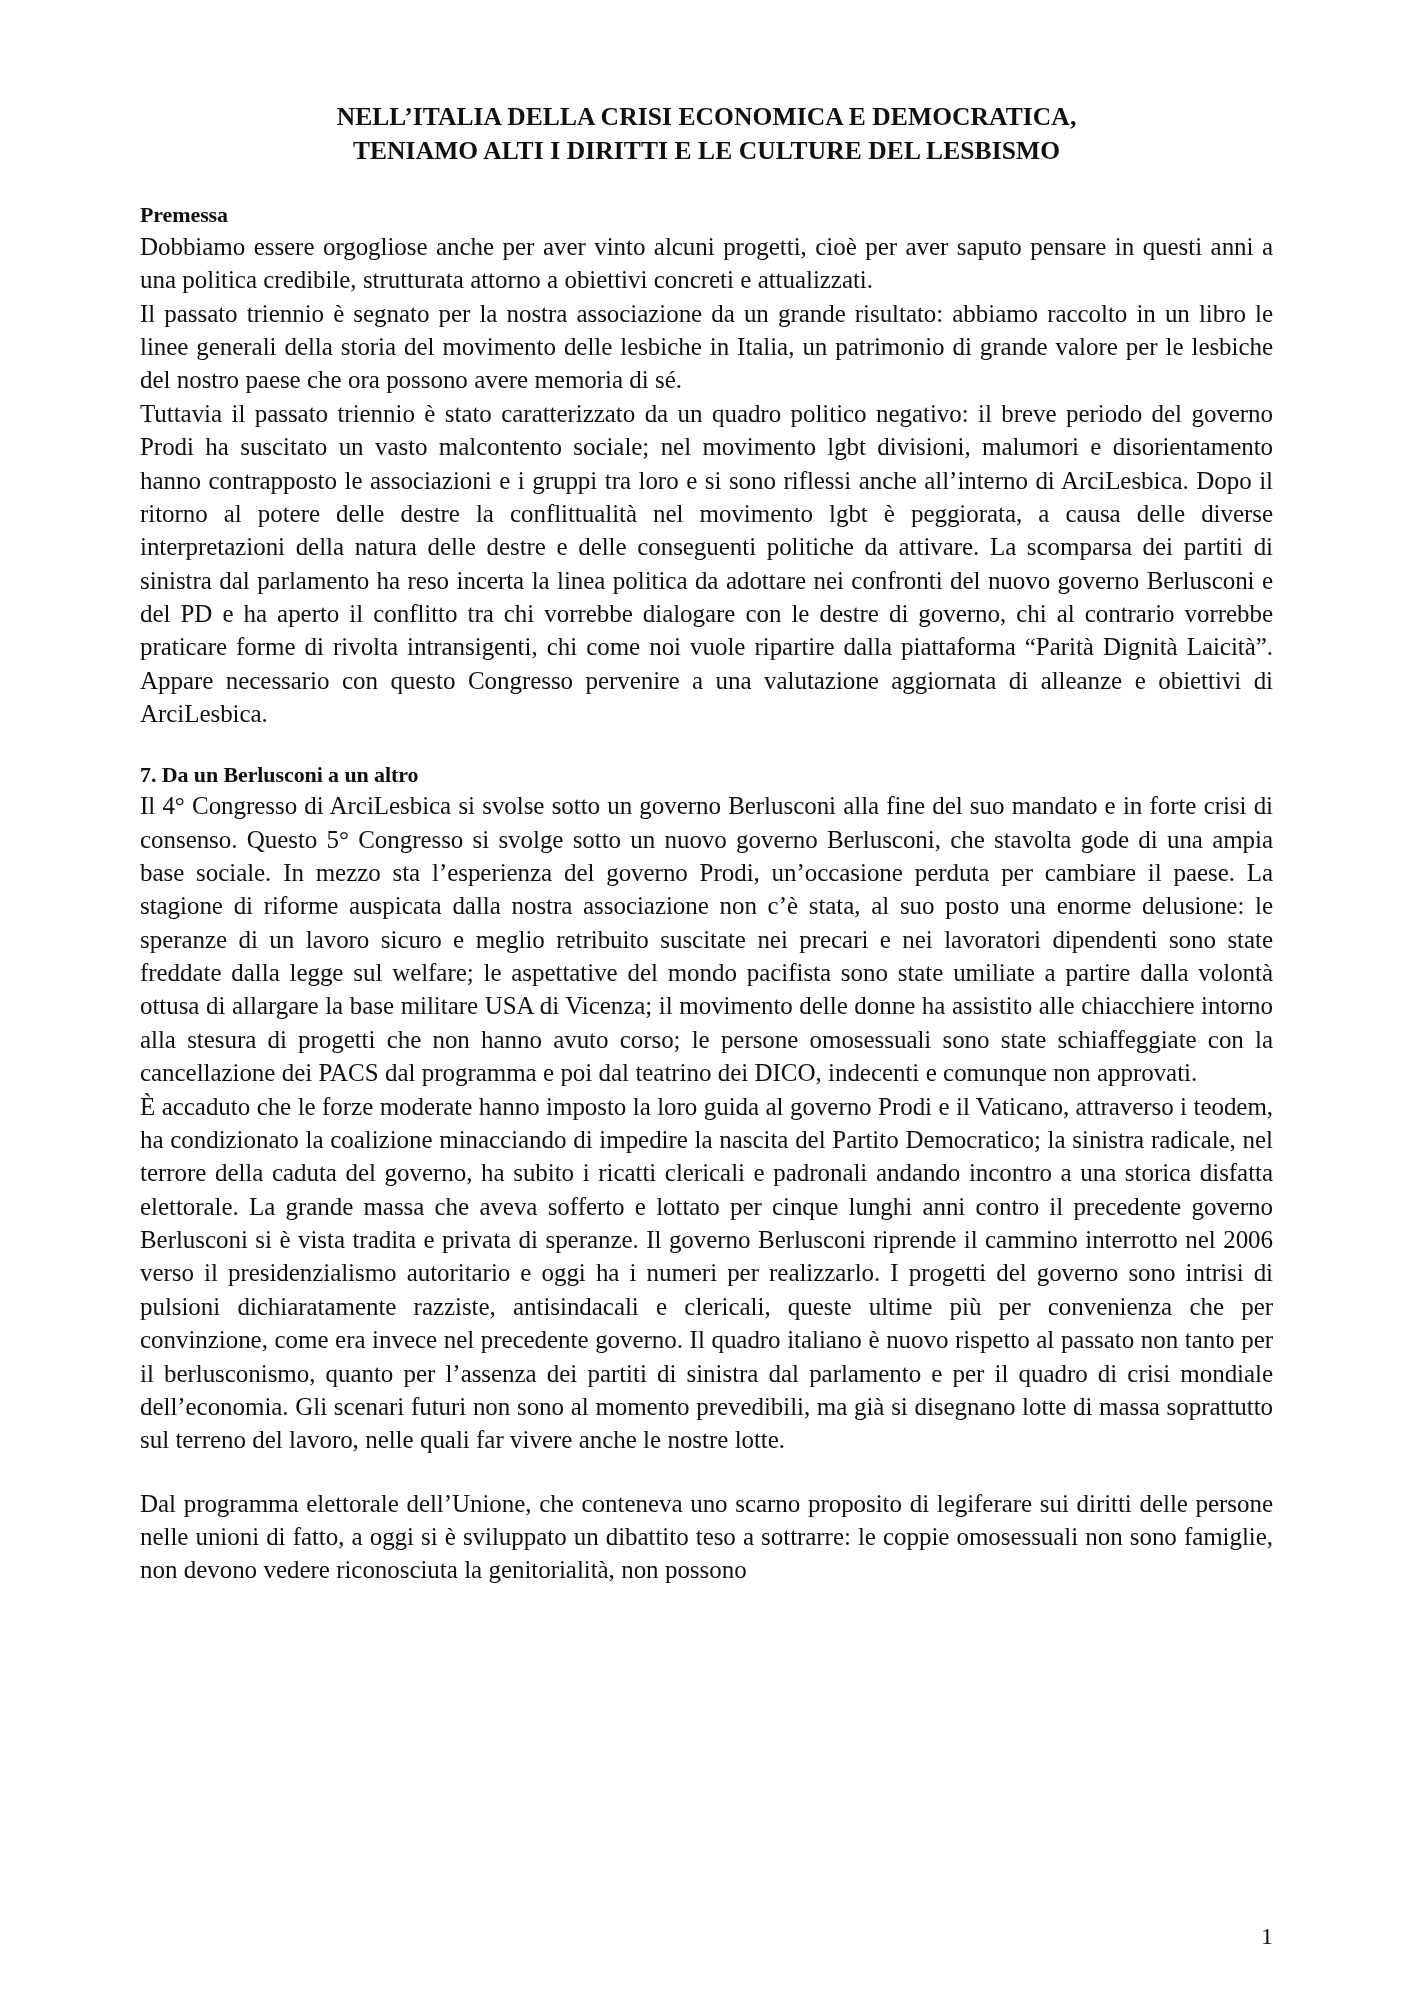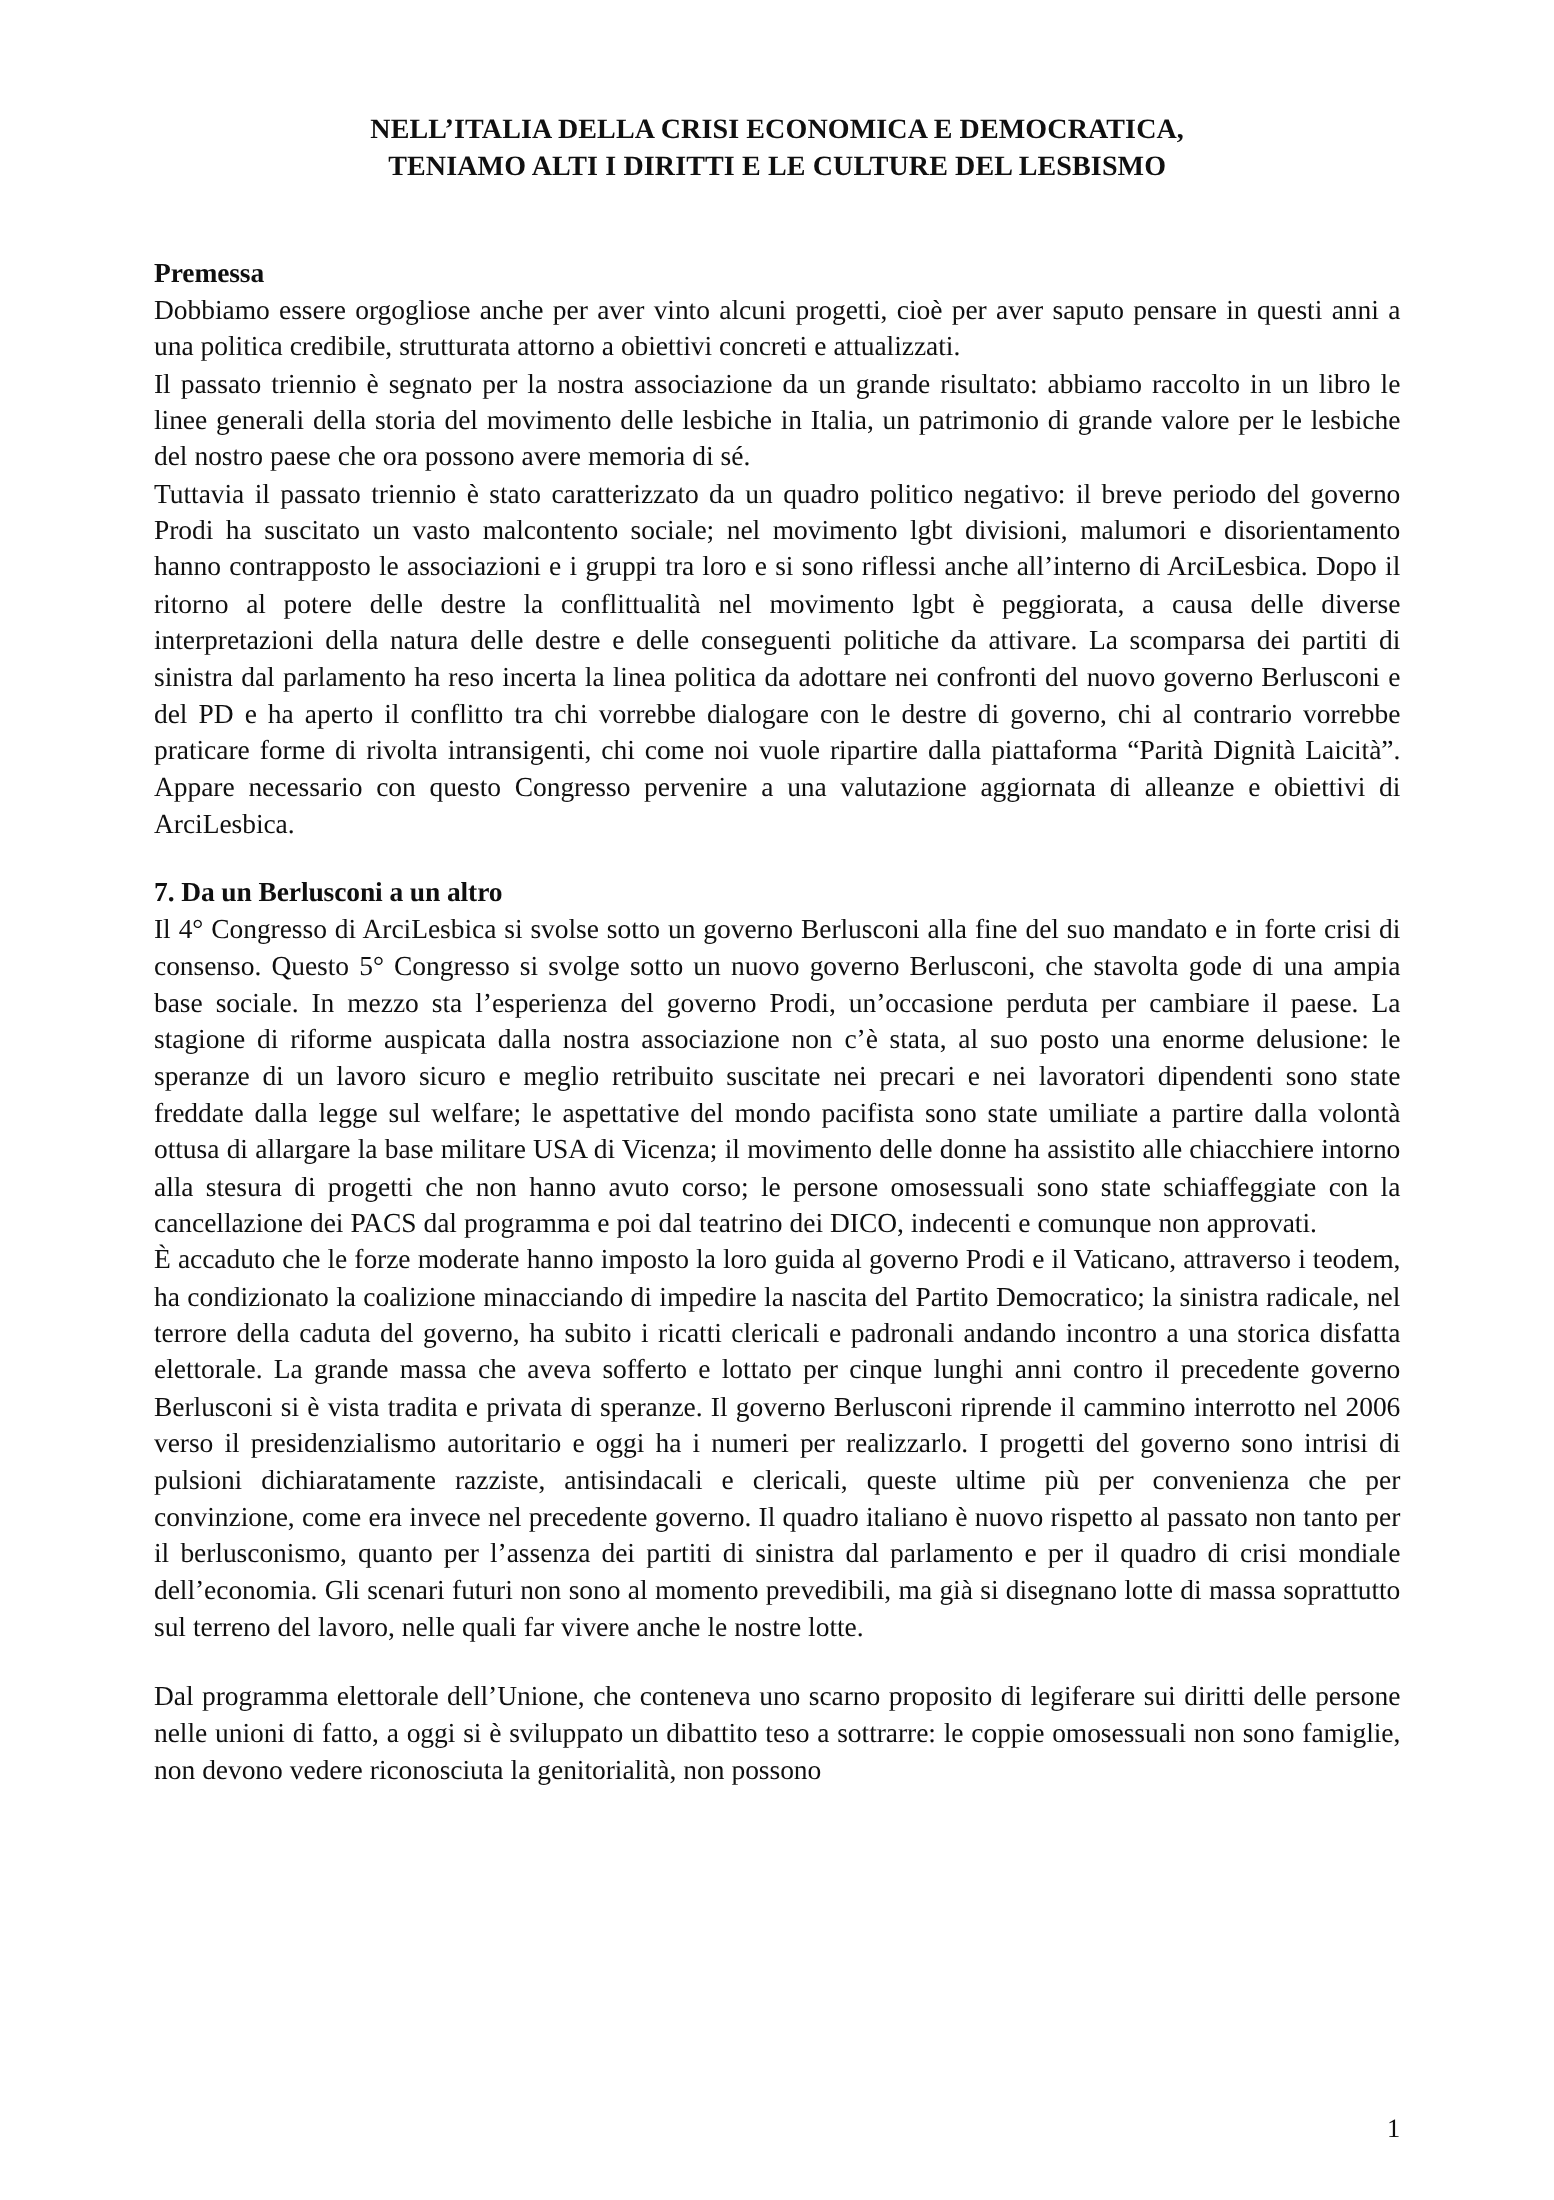"NELL’ITALIA DELLA CRISI ECONOMICA E" .doc-title { margin: 0 0 66px 0 -> 0 0 34px 0 }
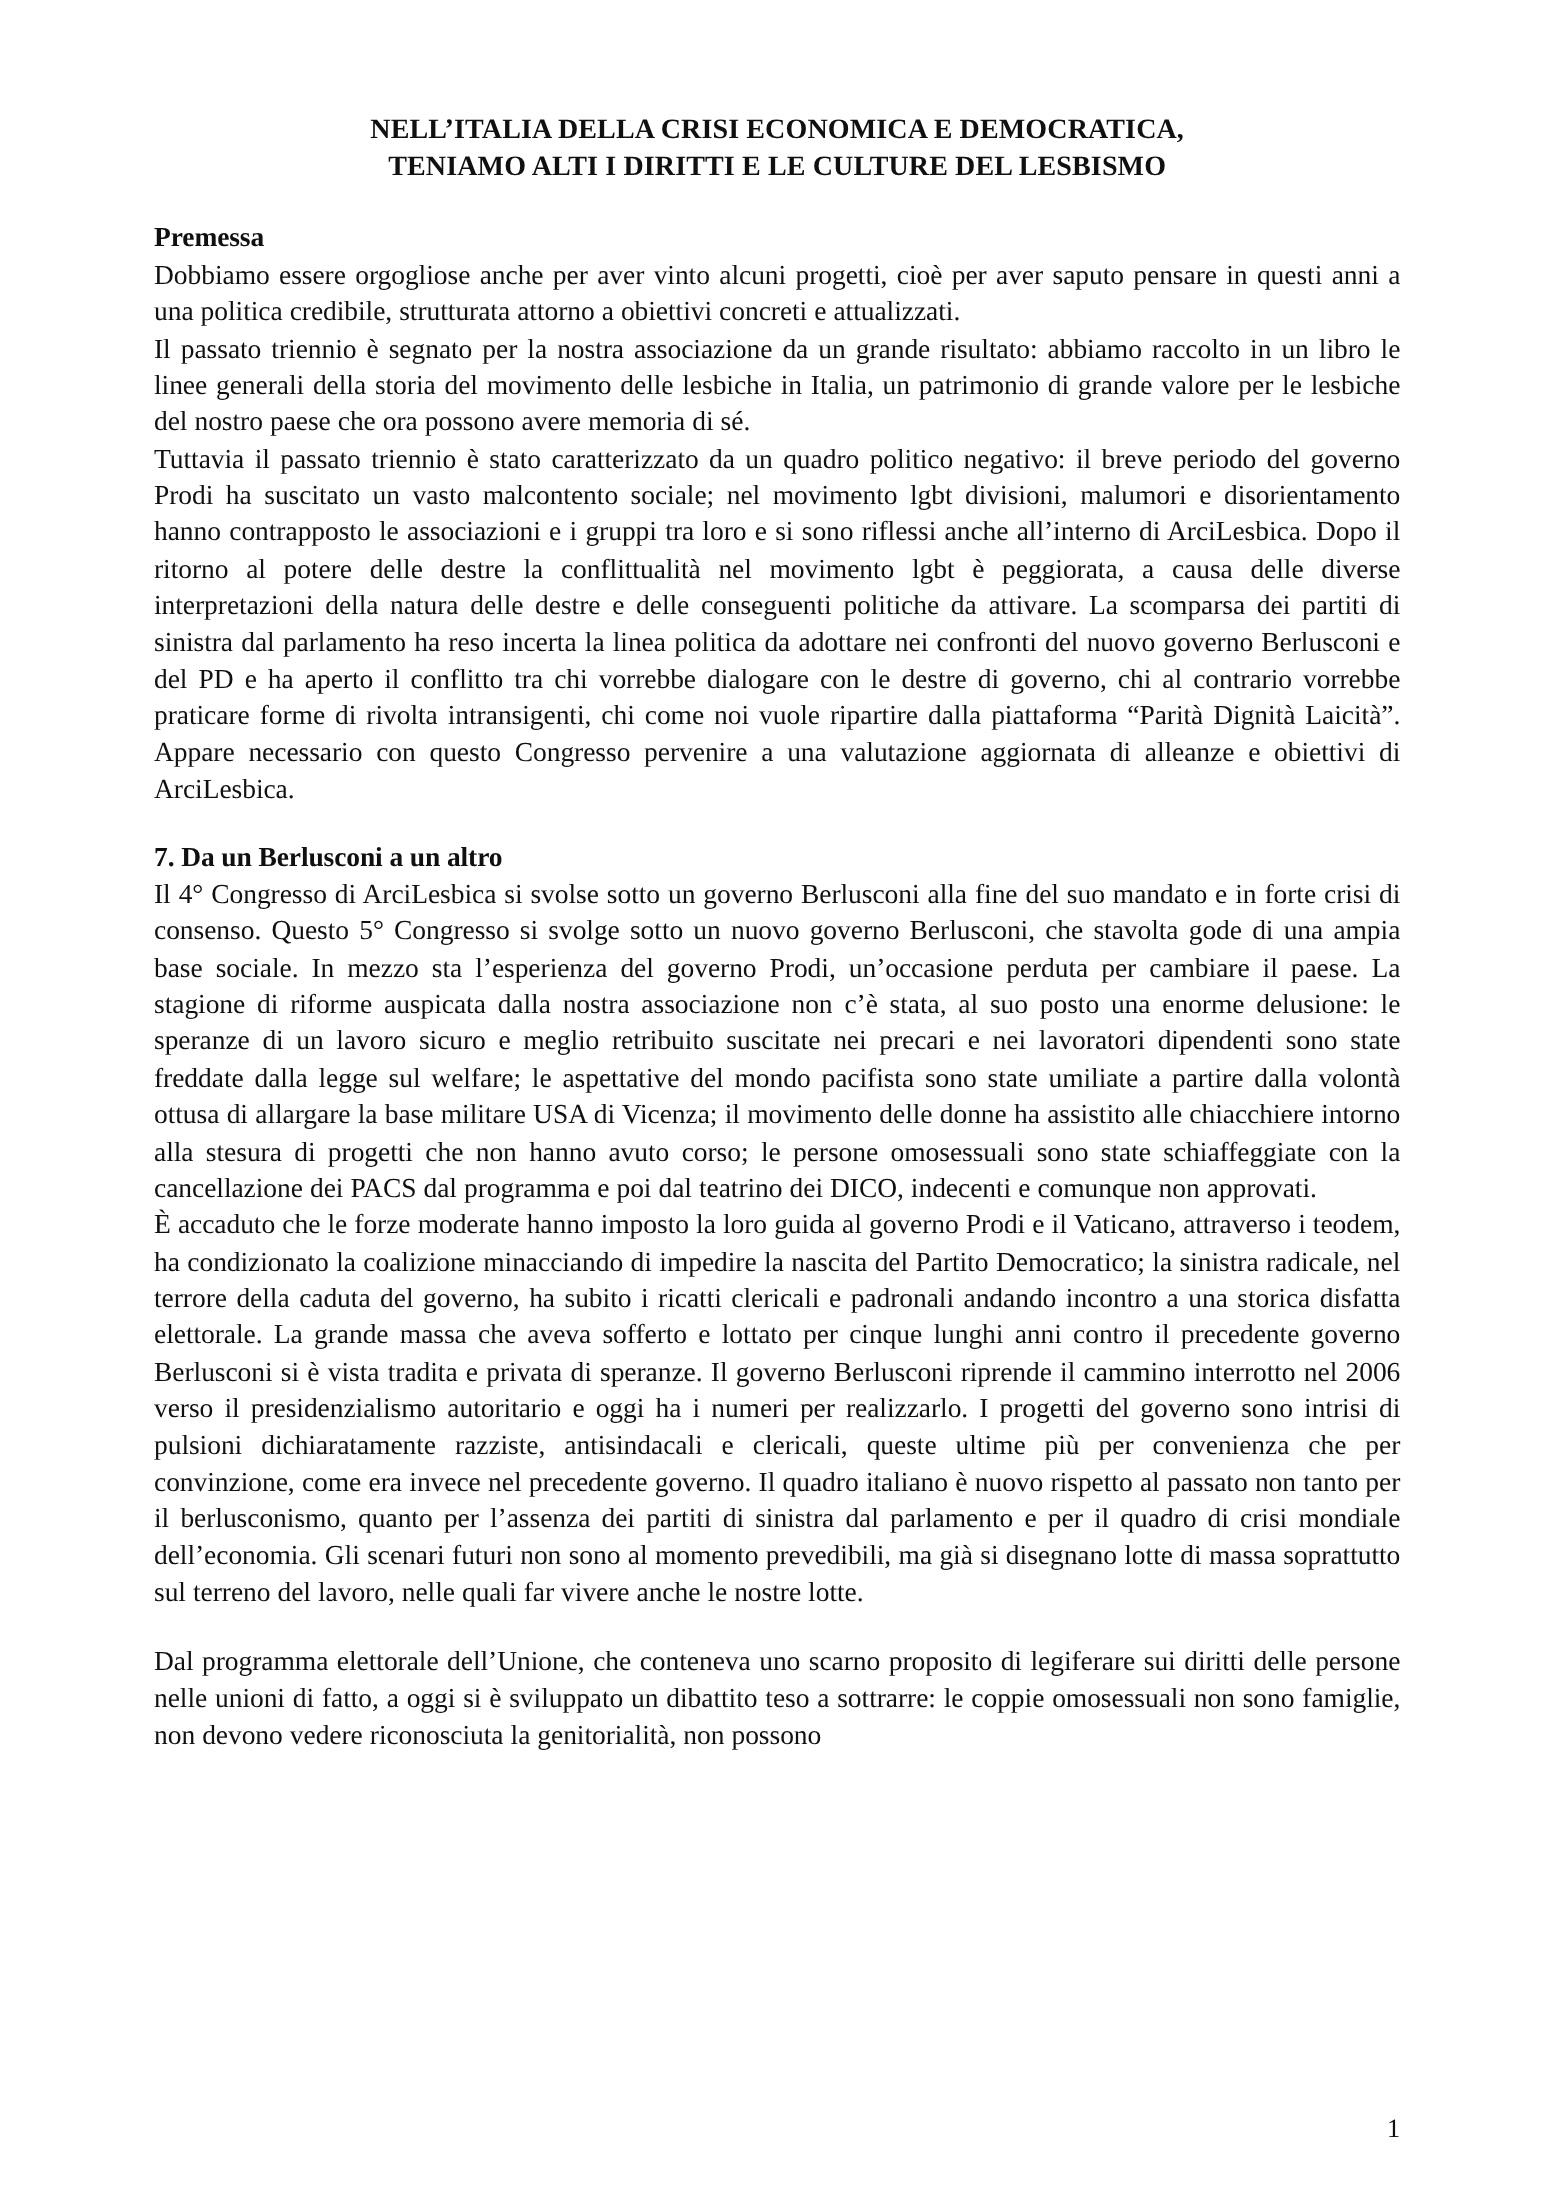"Premessa" .section-heading { font-size: 25px -> 22px }
